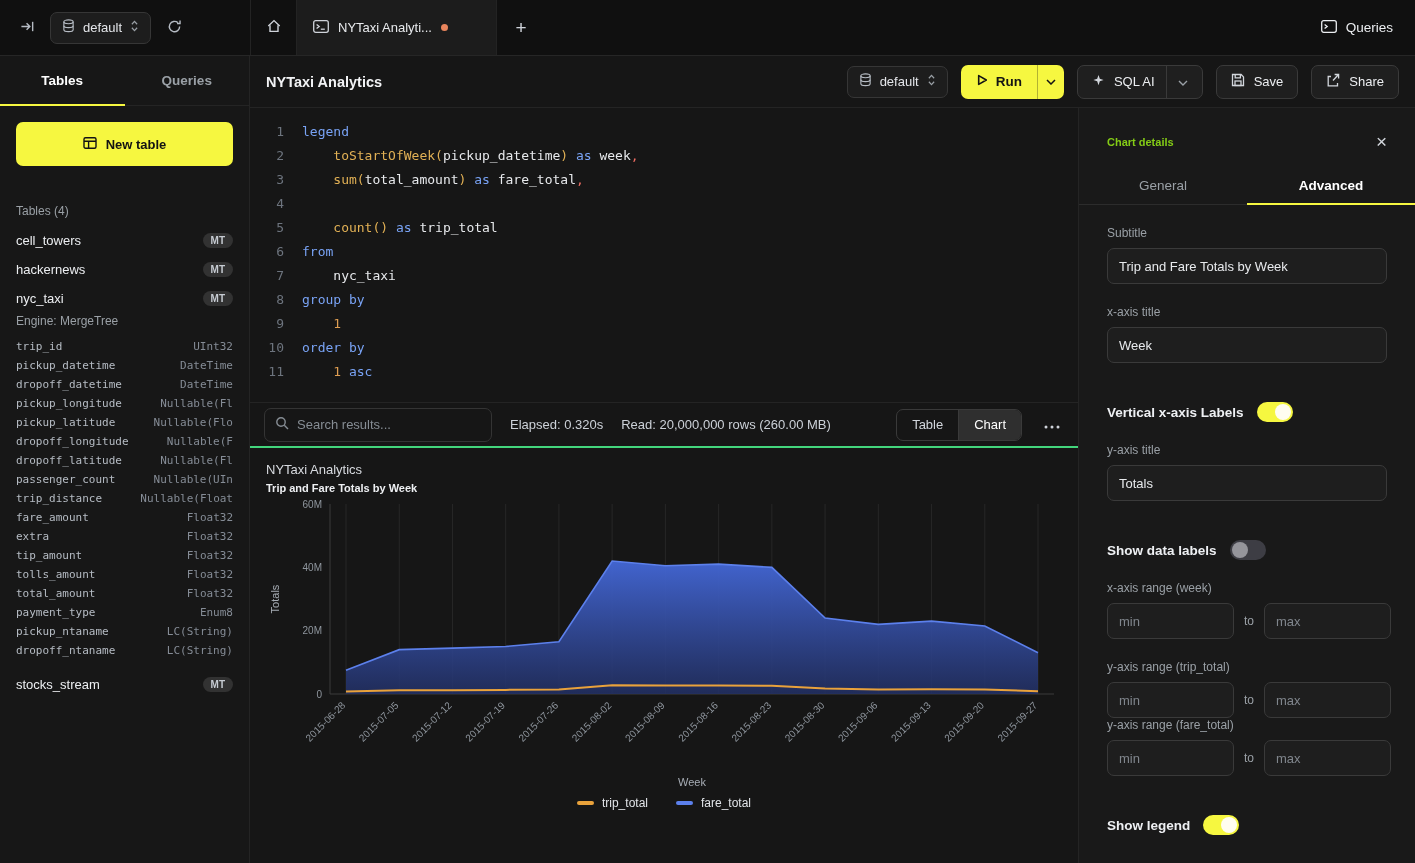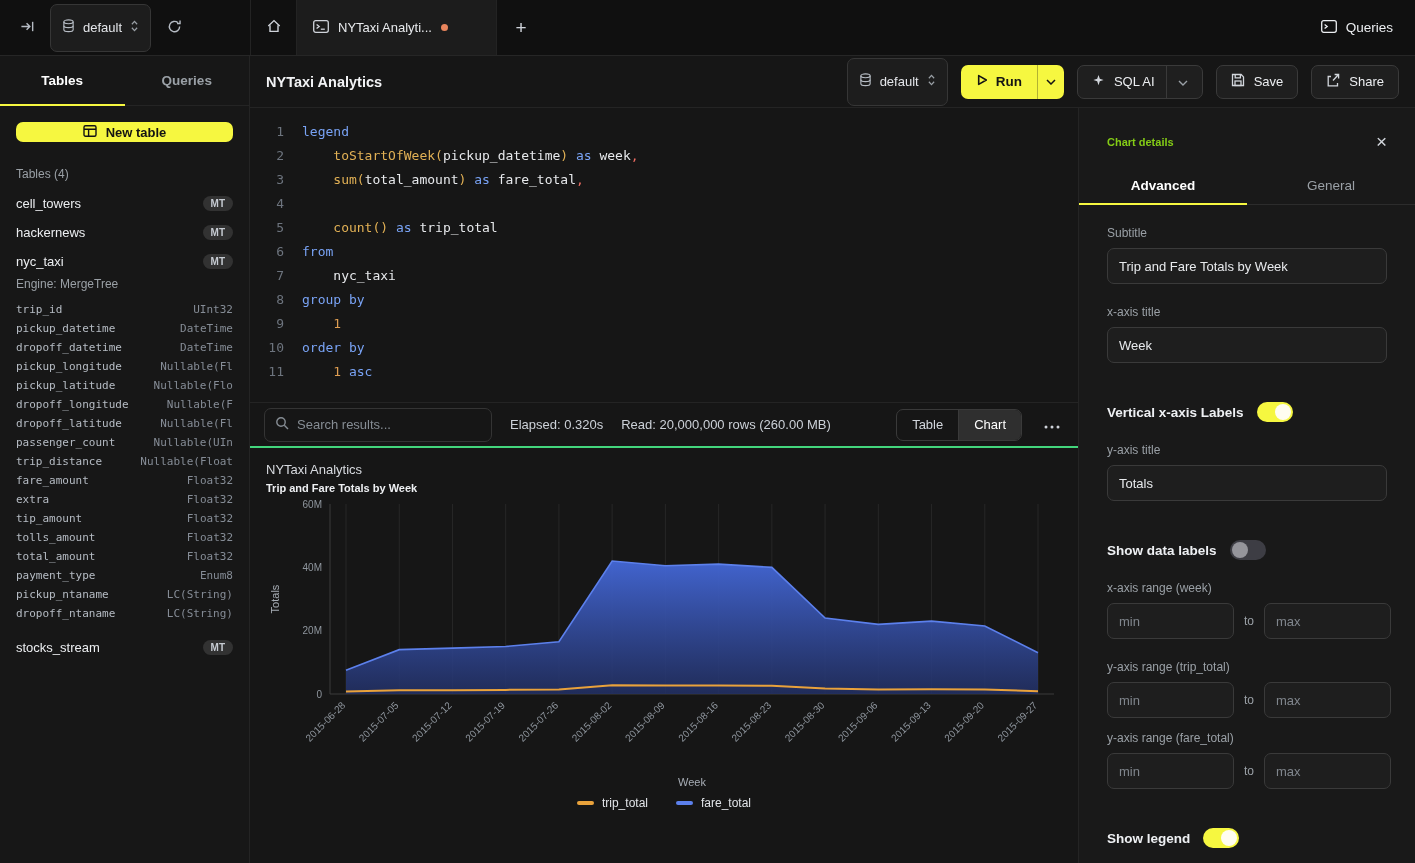"default" .pill { height: 48px -> 32px }
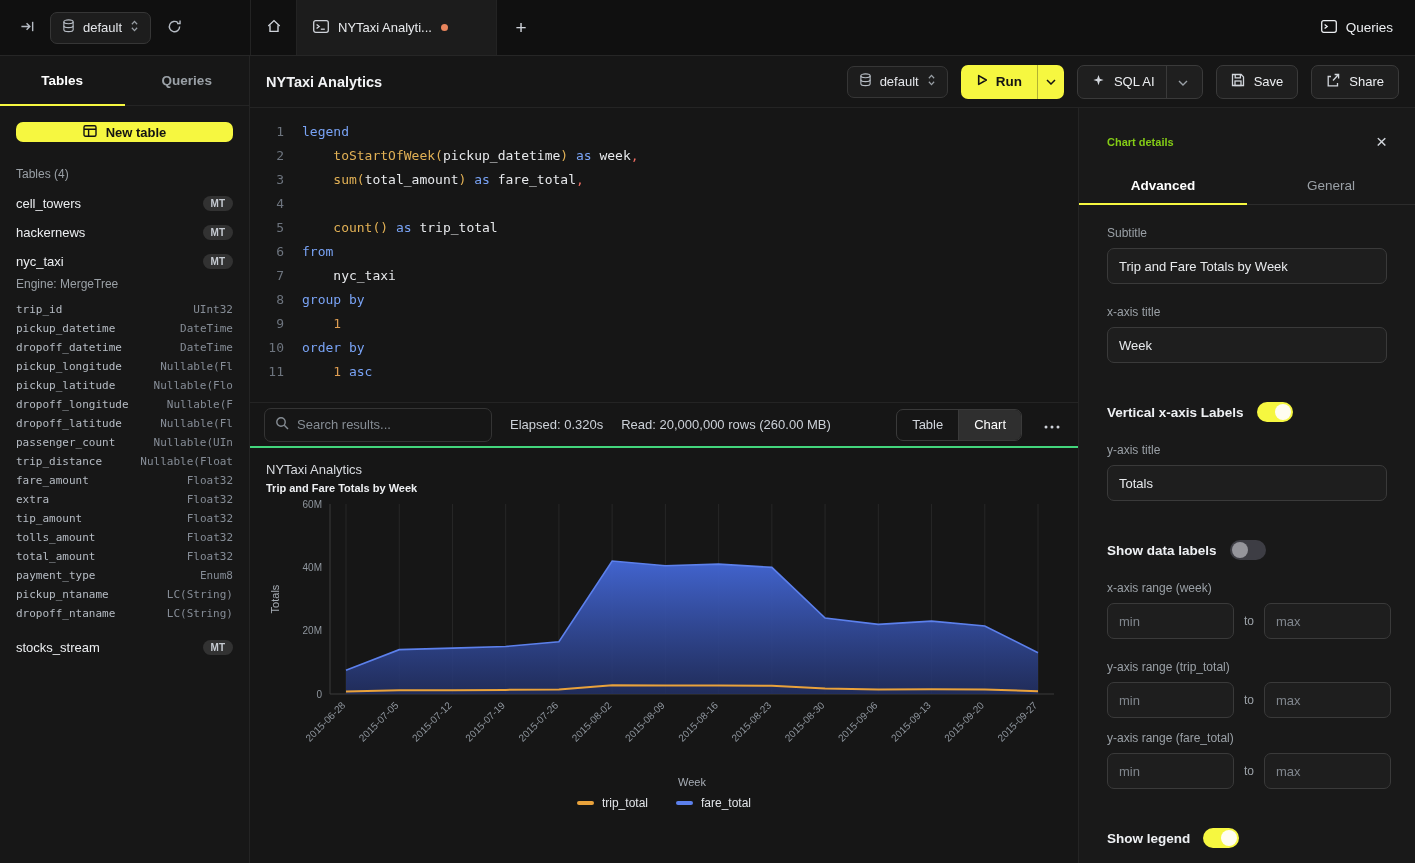"New table" .new-table-btn { height: 20px -> 44px; margin: 16px 16px 1px -> 16px 16px 14px }
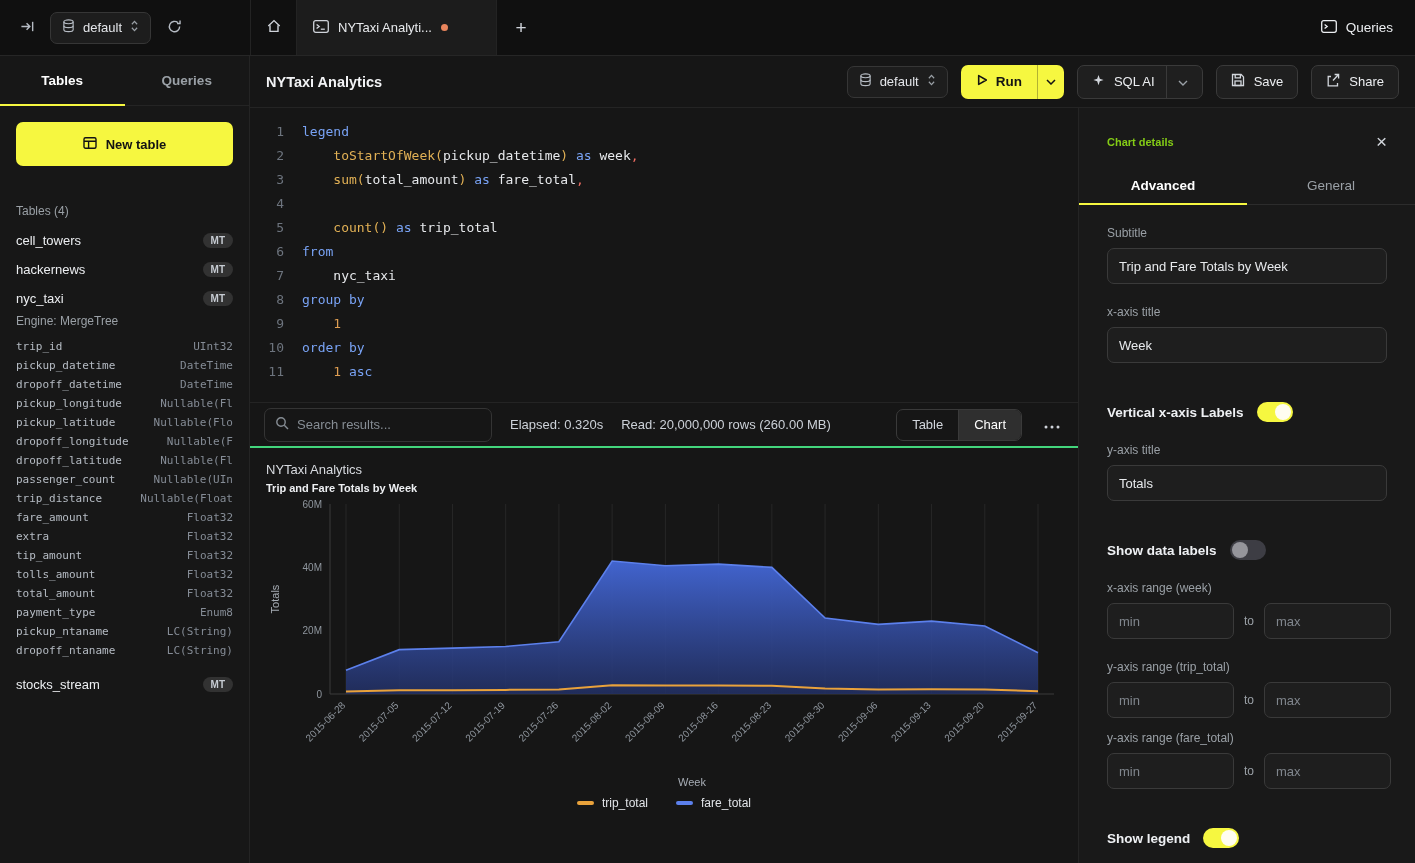"Advanced" div.p-tab { order: before "General" -> after "General" }
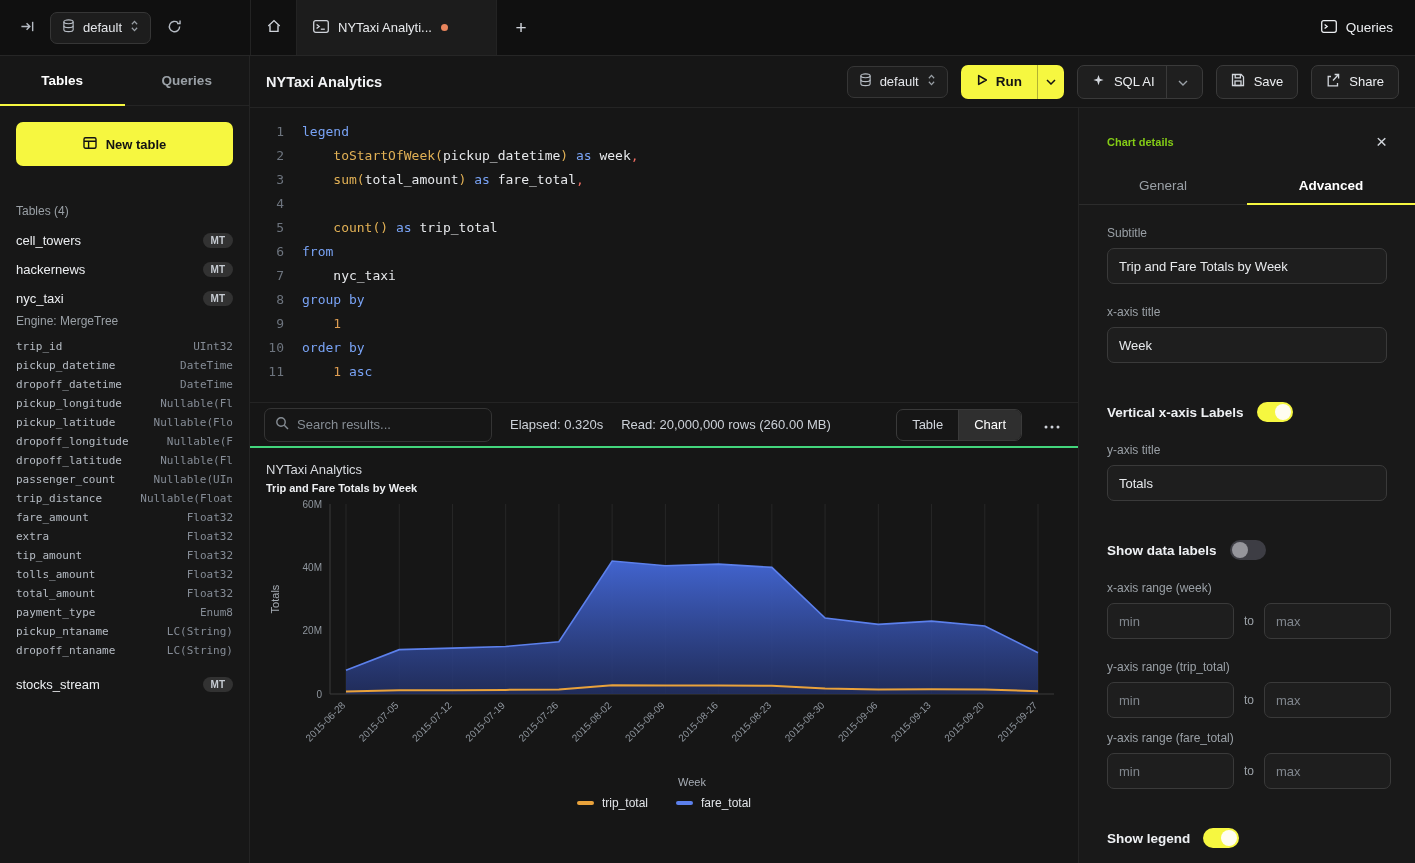"y-axis range (fare_total)" .field-label.tight { margin-top: 13px -> 0 }
